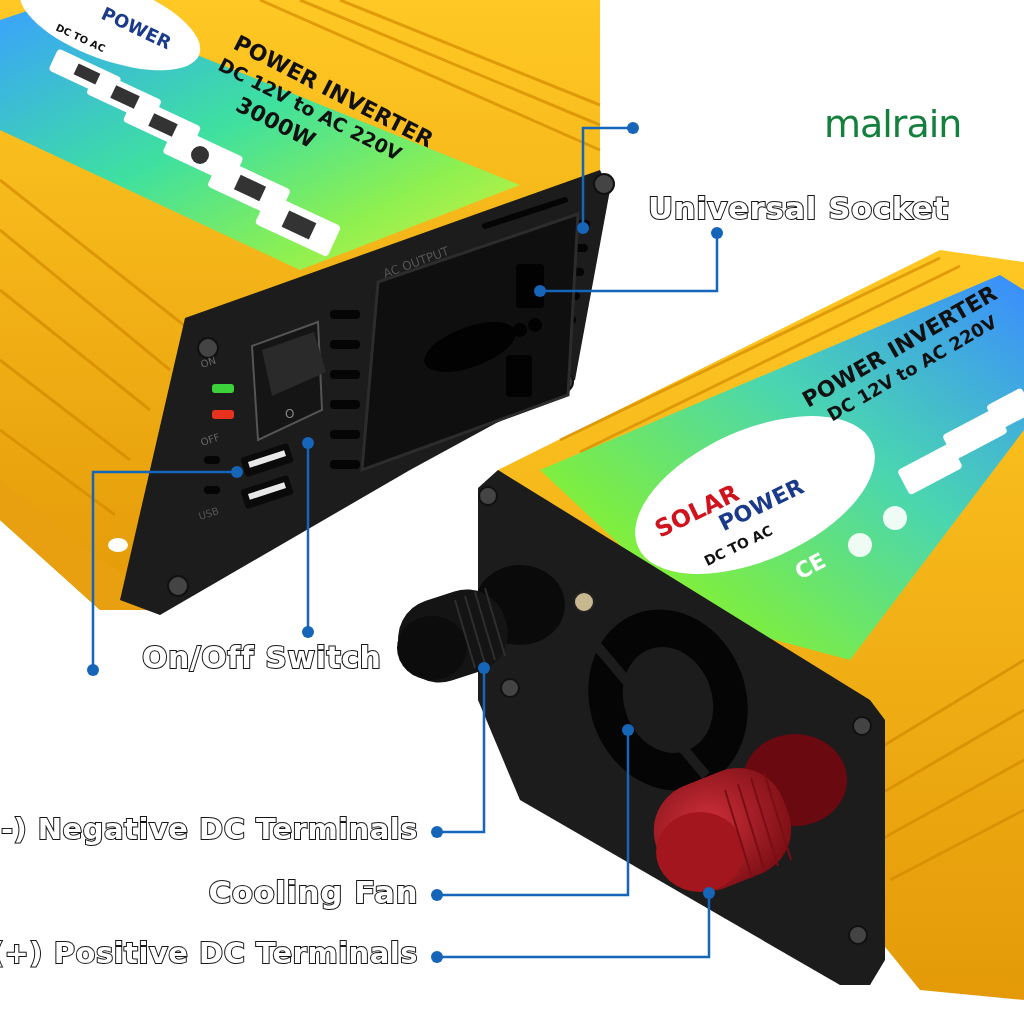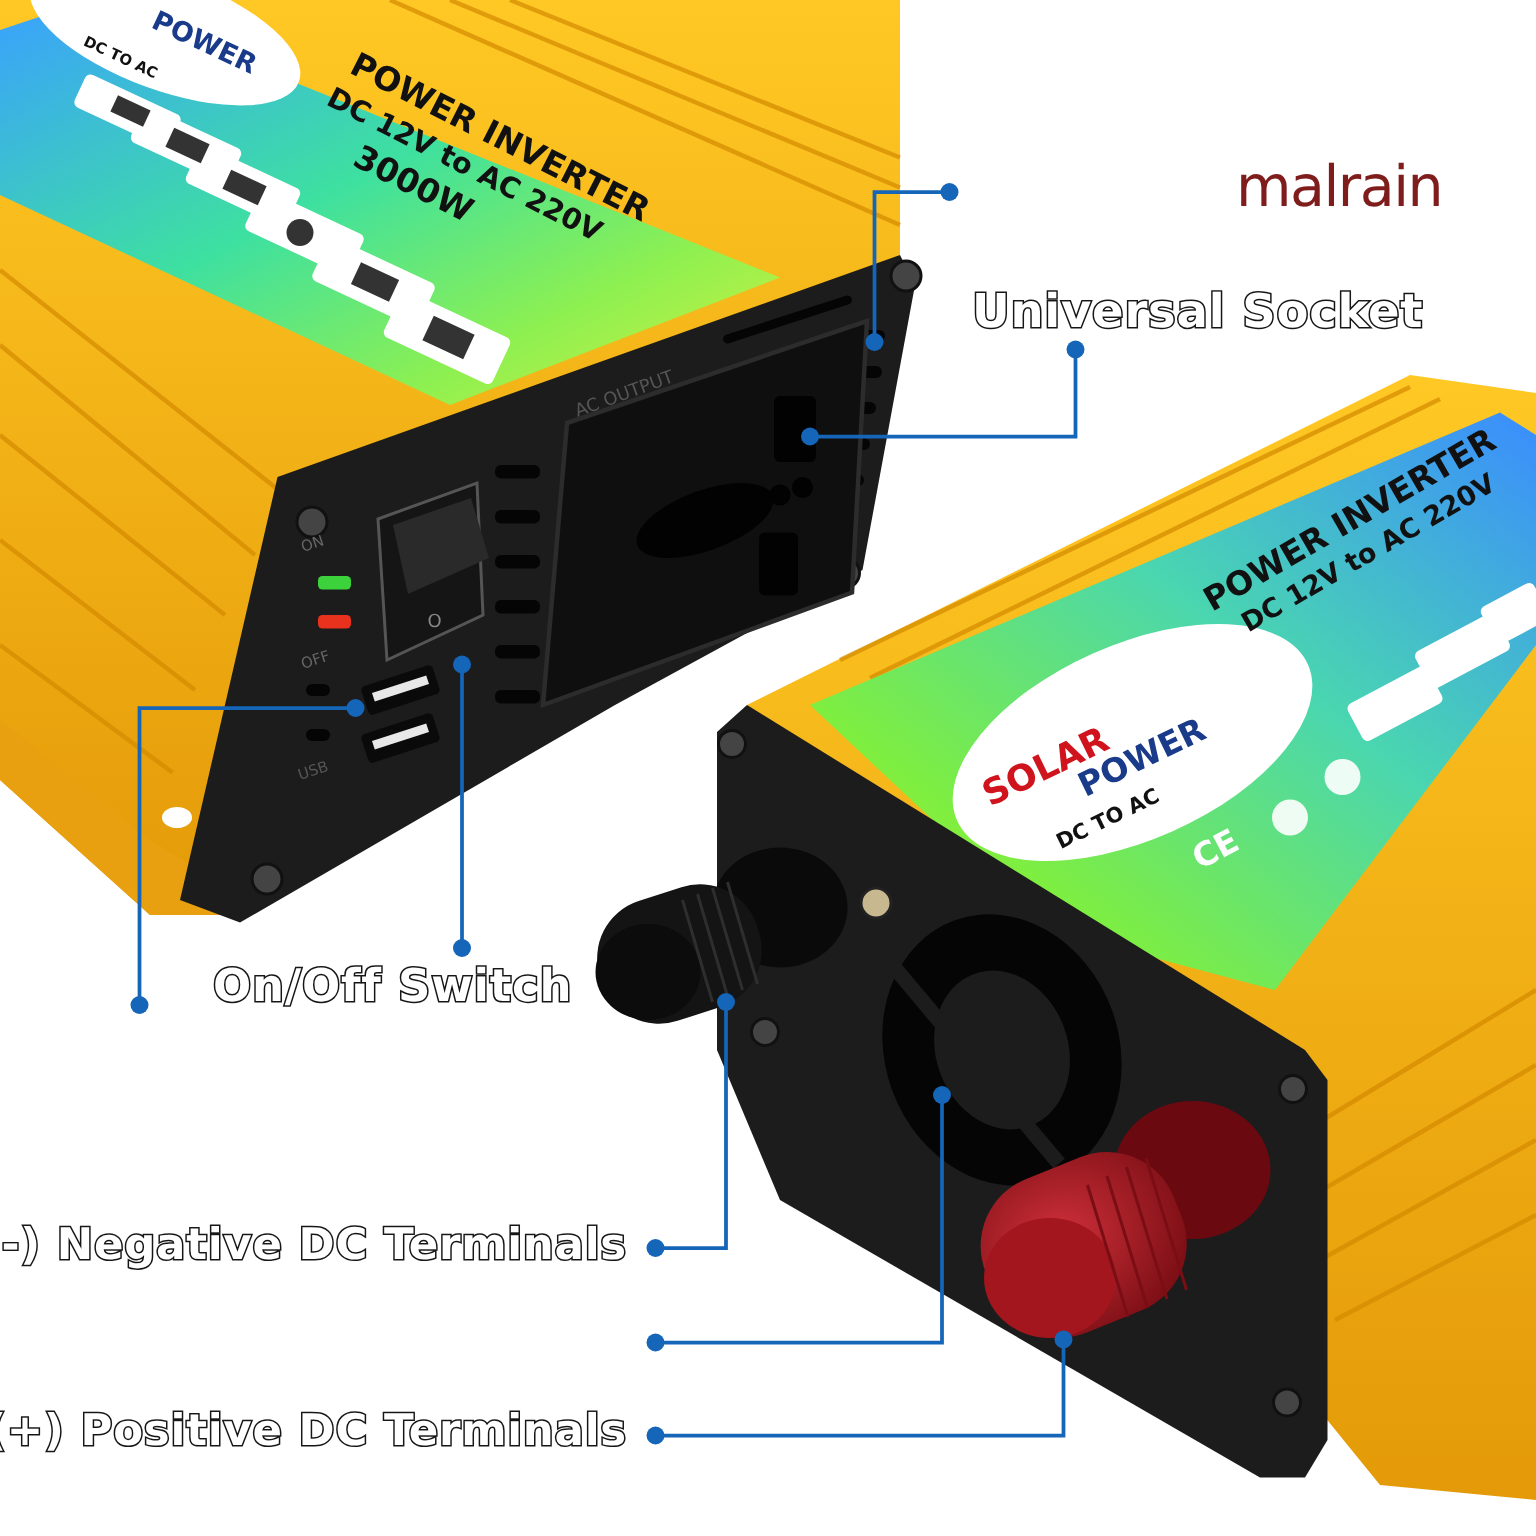"malrain" .watermark { color: #7f1d1d -> #15803d }
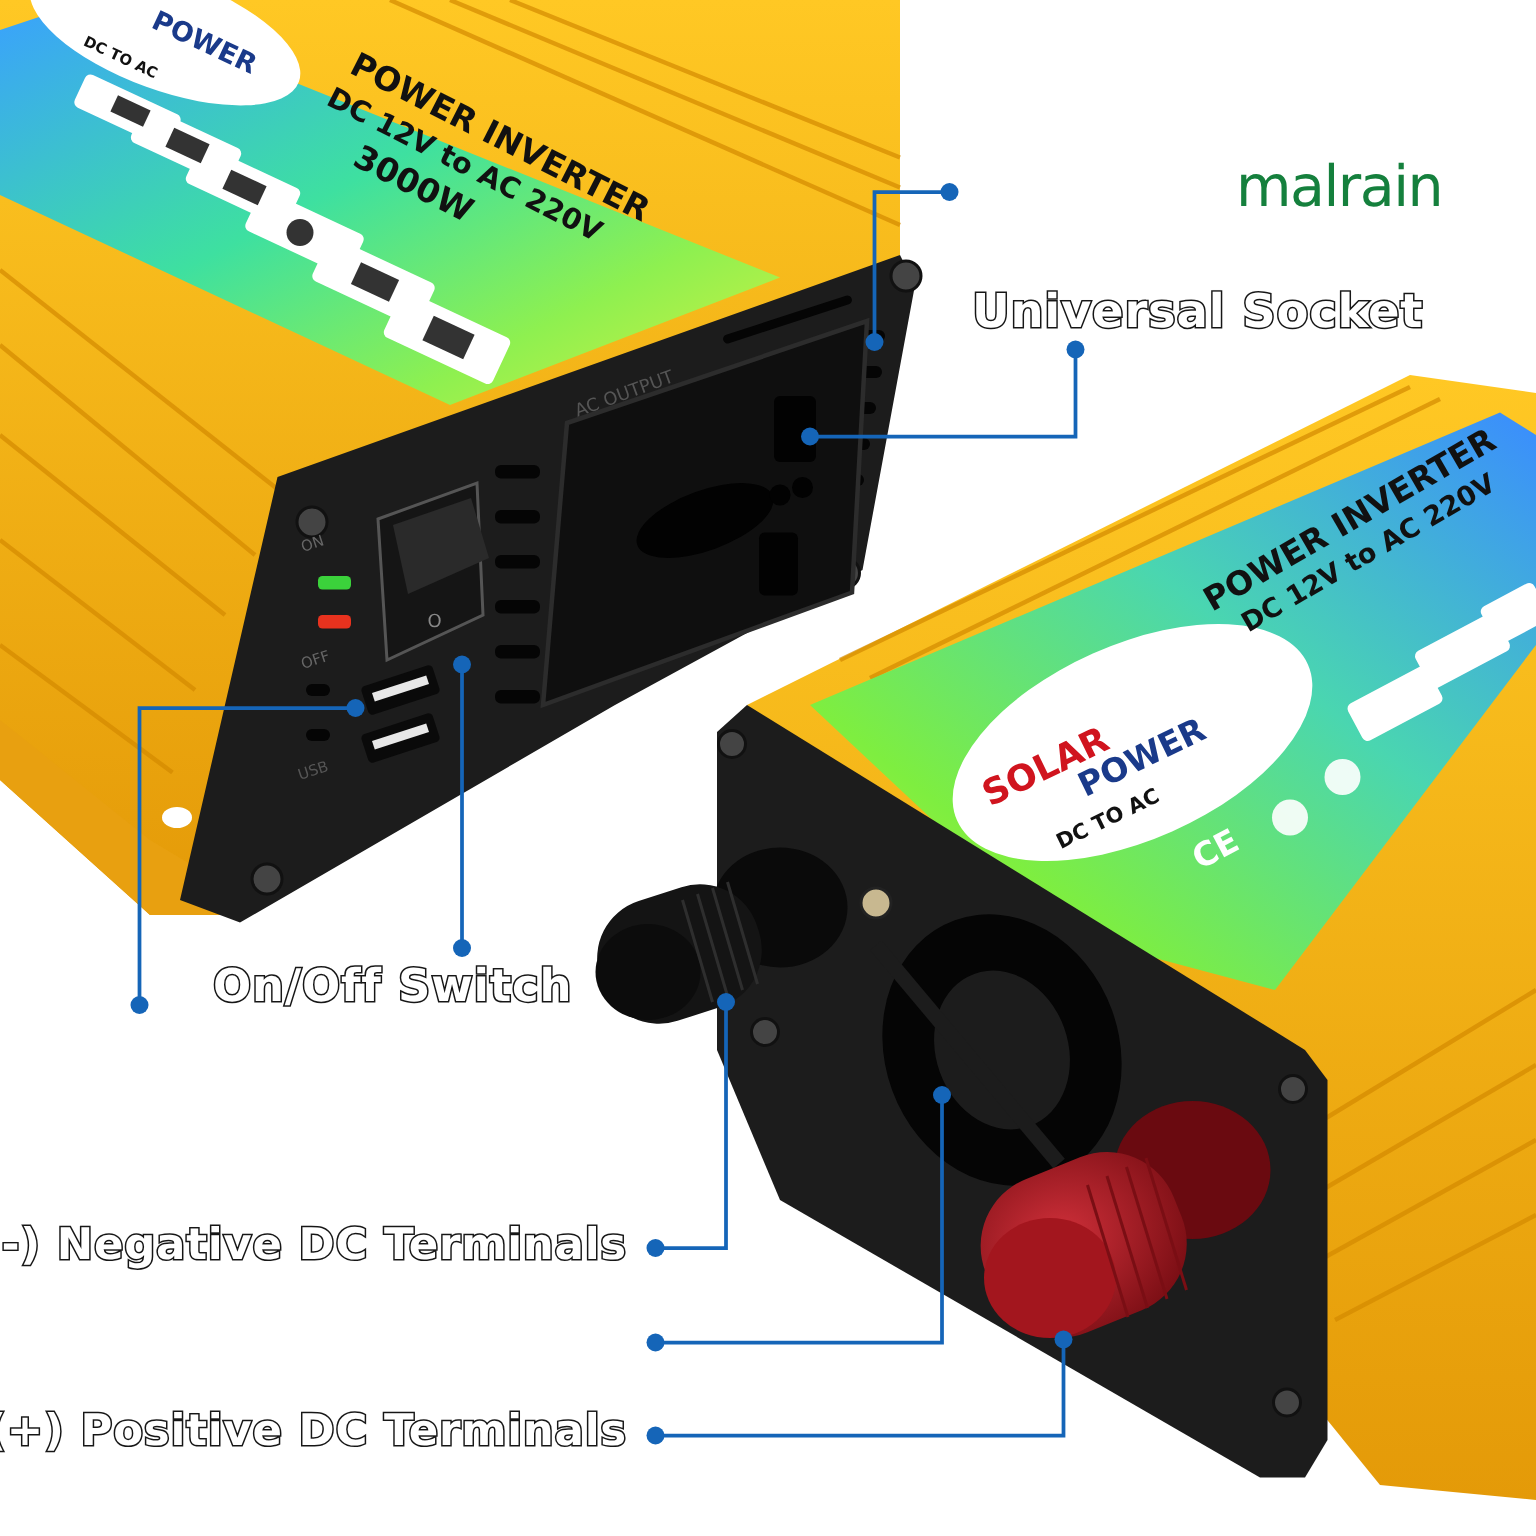"Cooling Fan" div.callout { html: none -> <div>Cooling Fan</div> }
